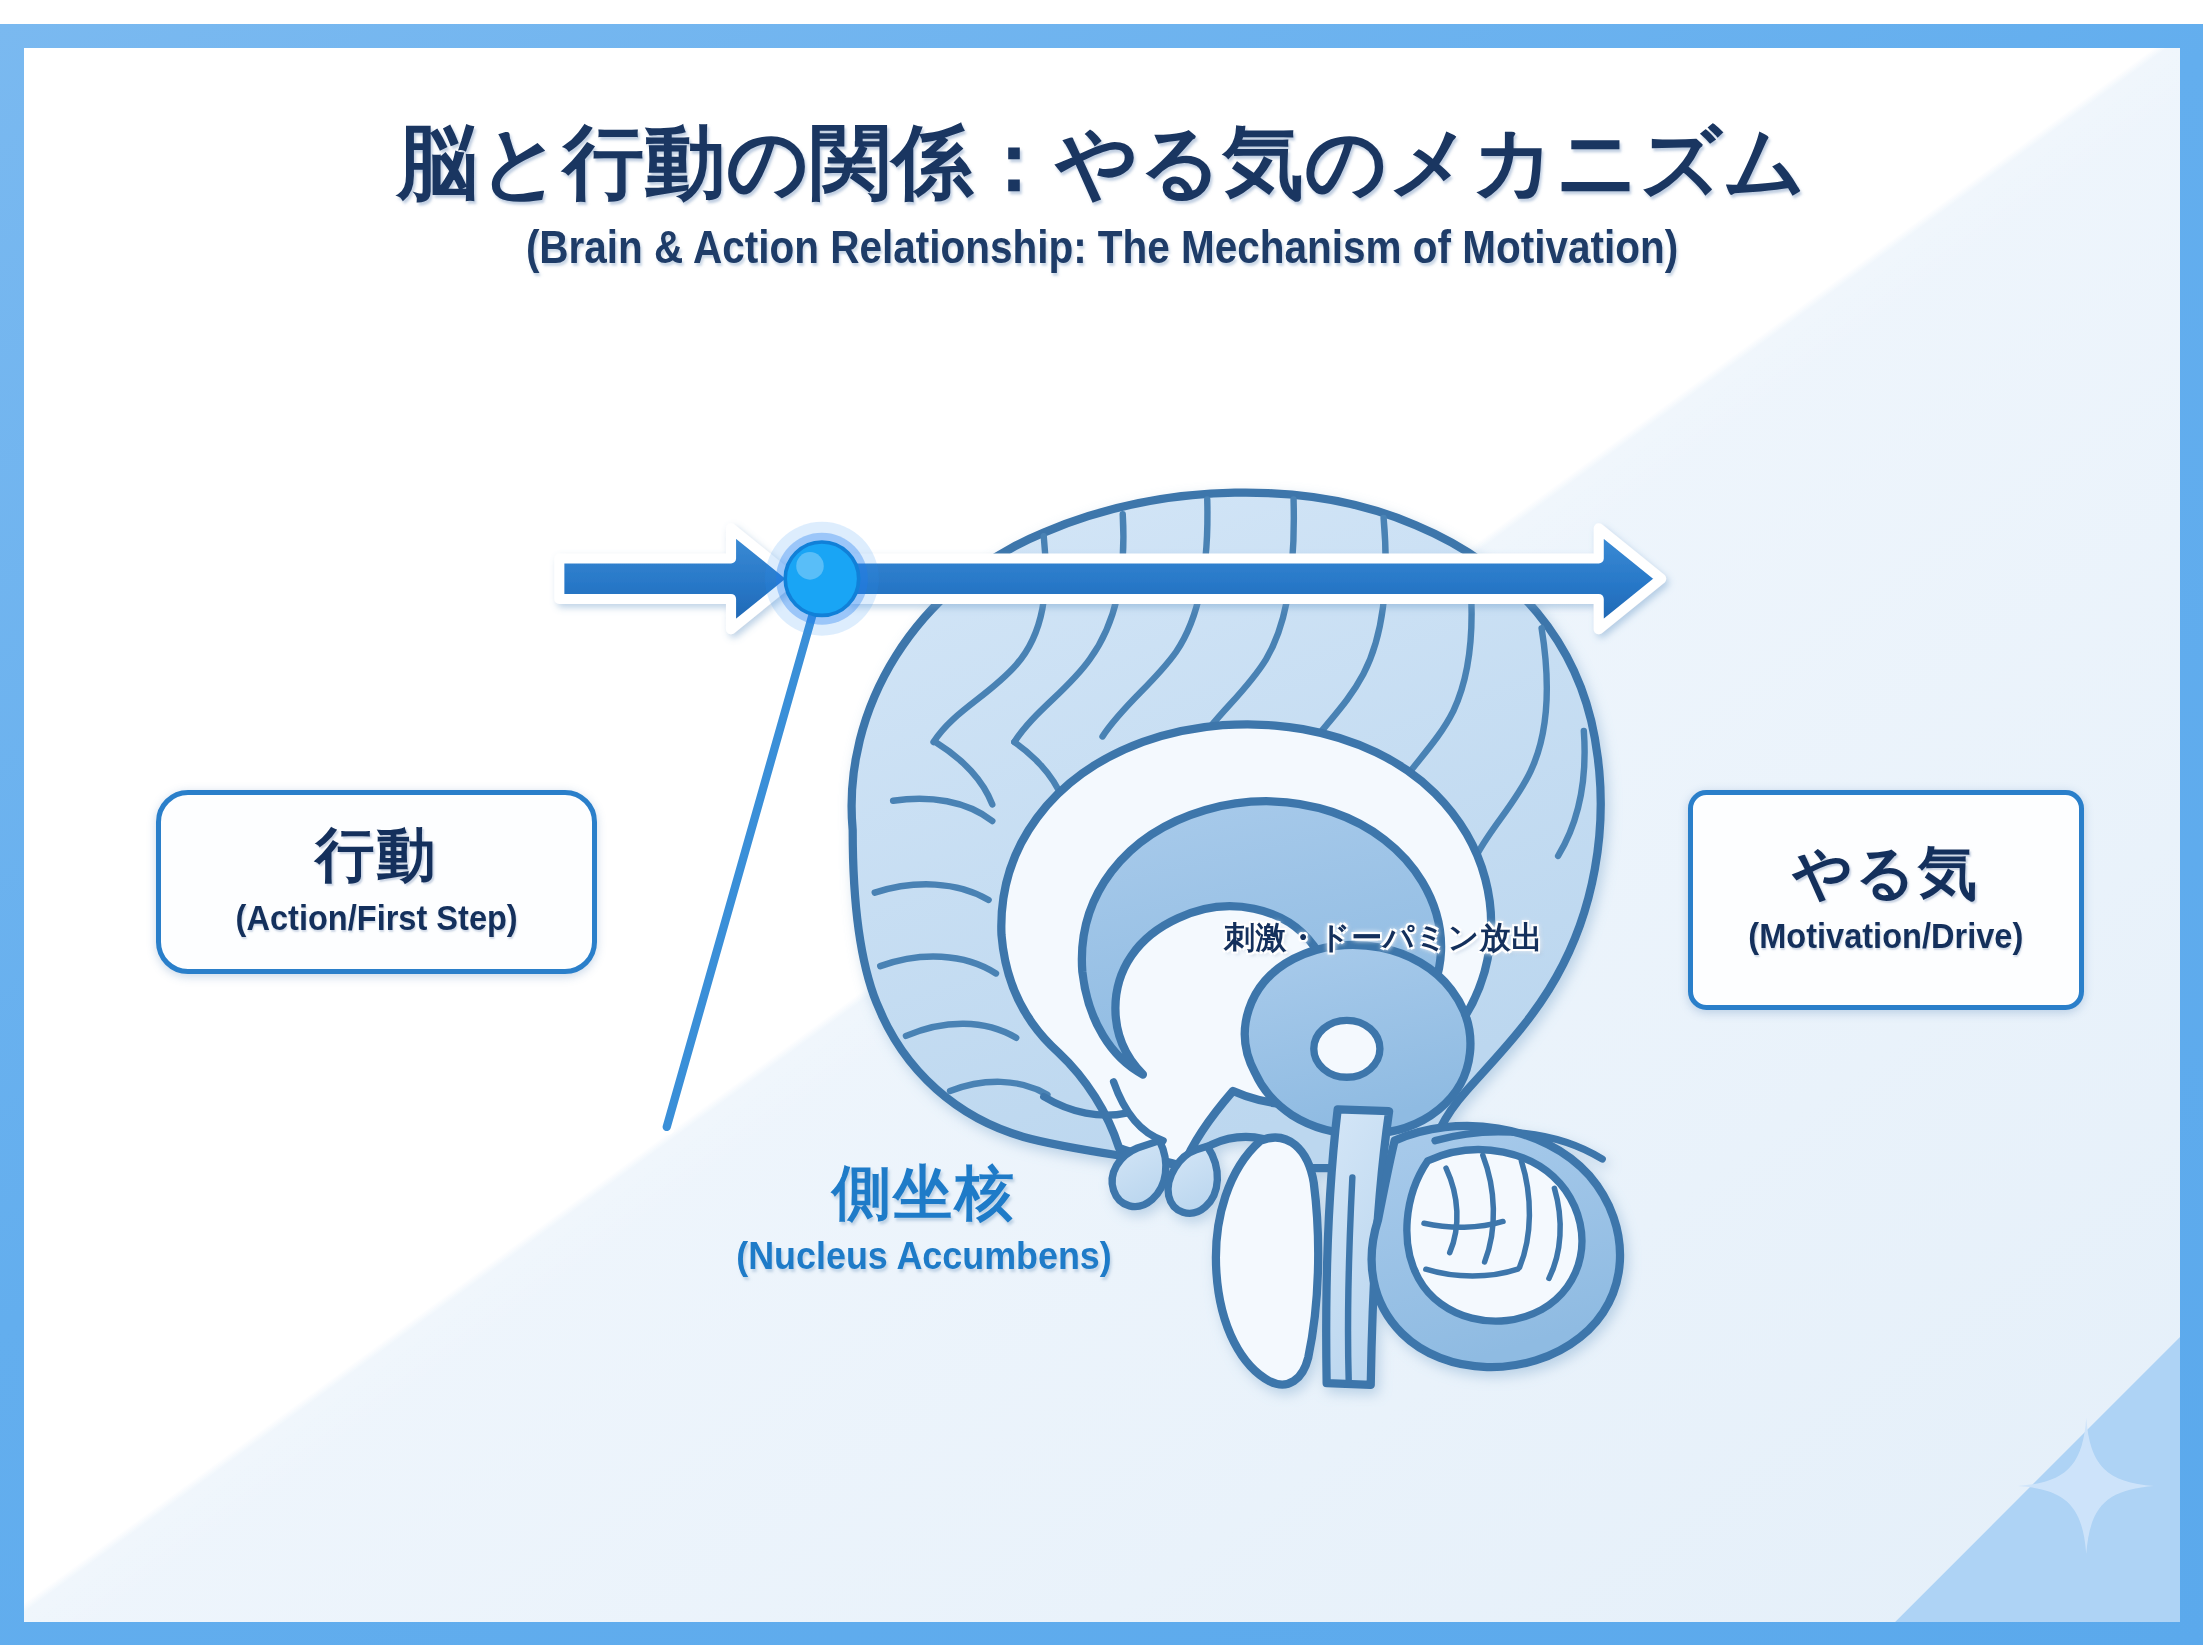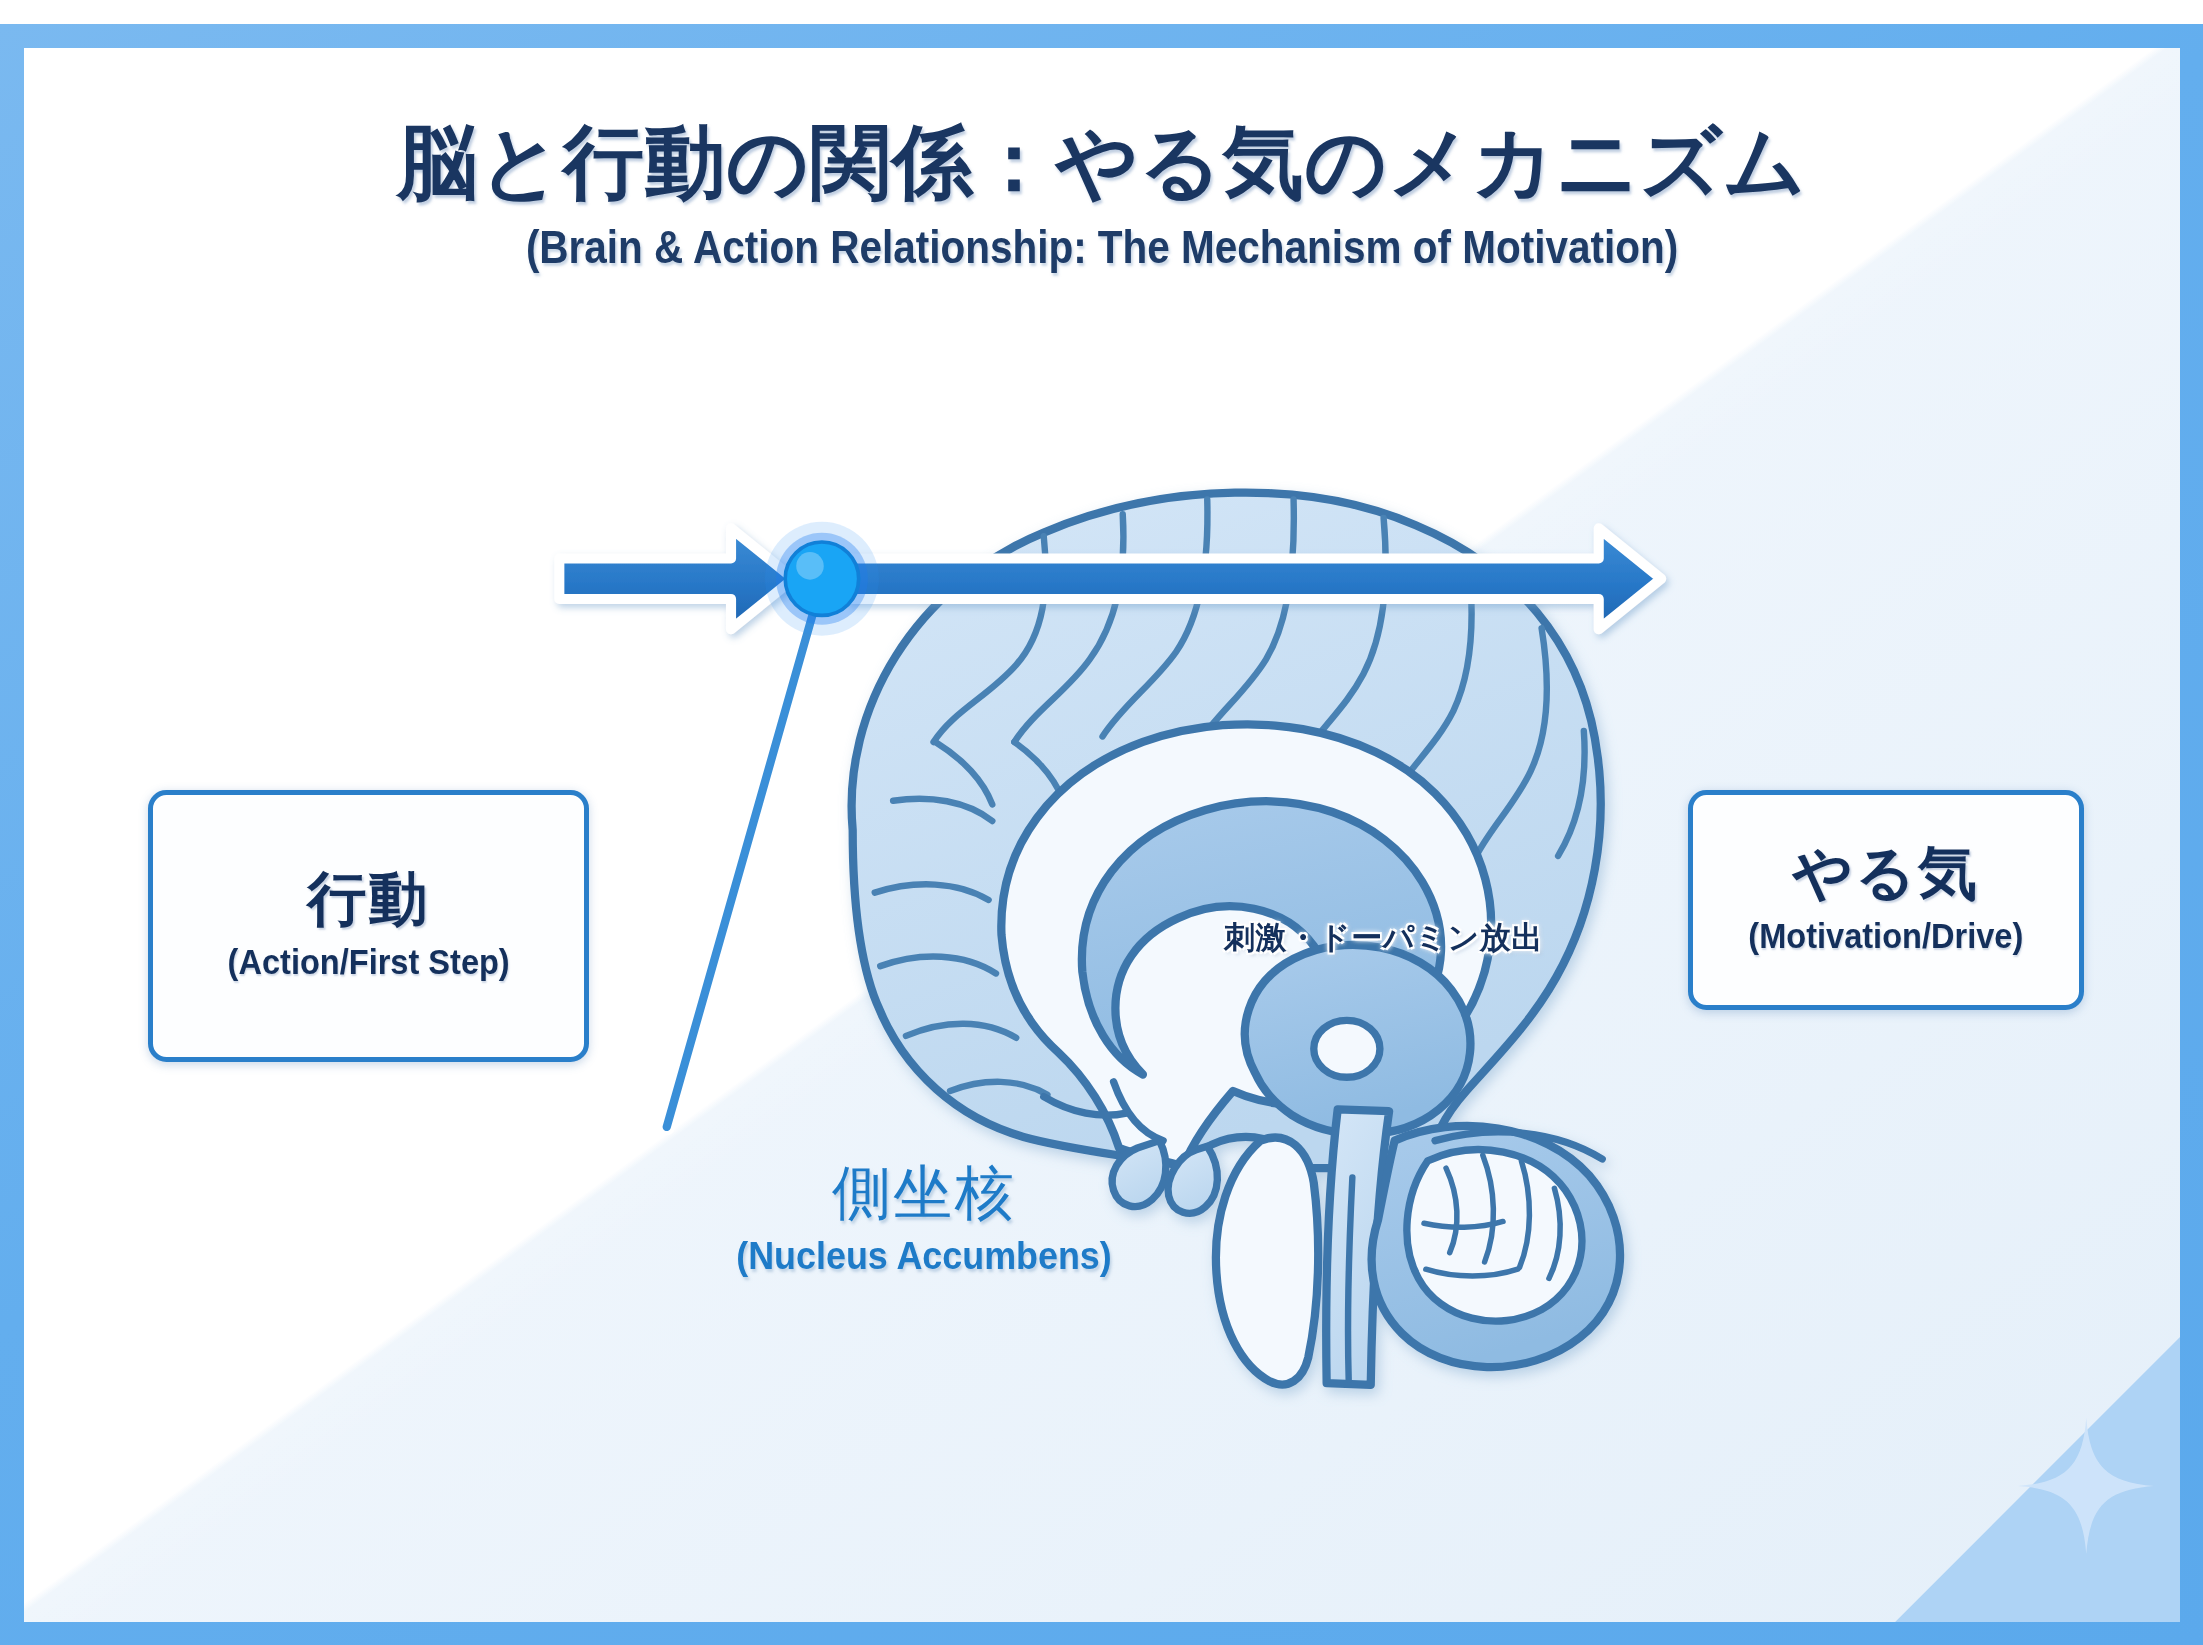"行動" #box-action { border-radius: none -> 32px; height: 272px -> 184px; left: 124px -> 132px }
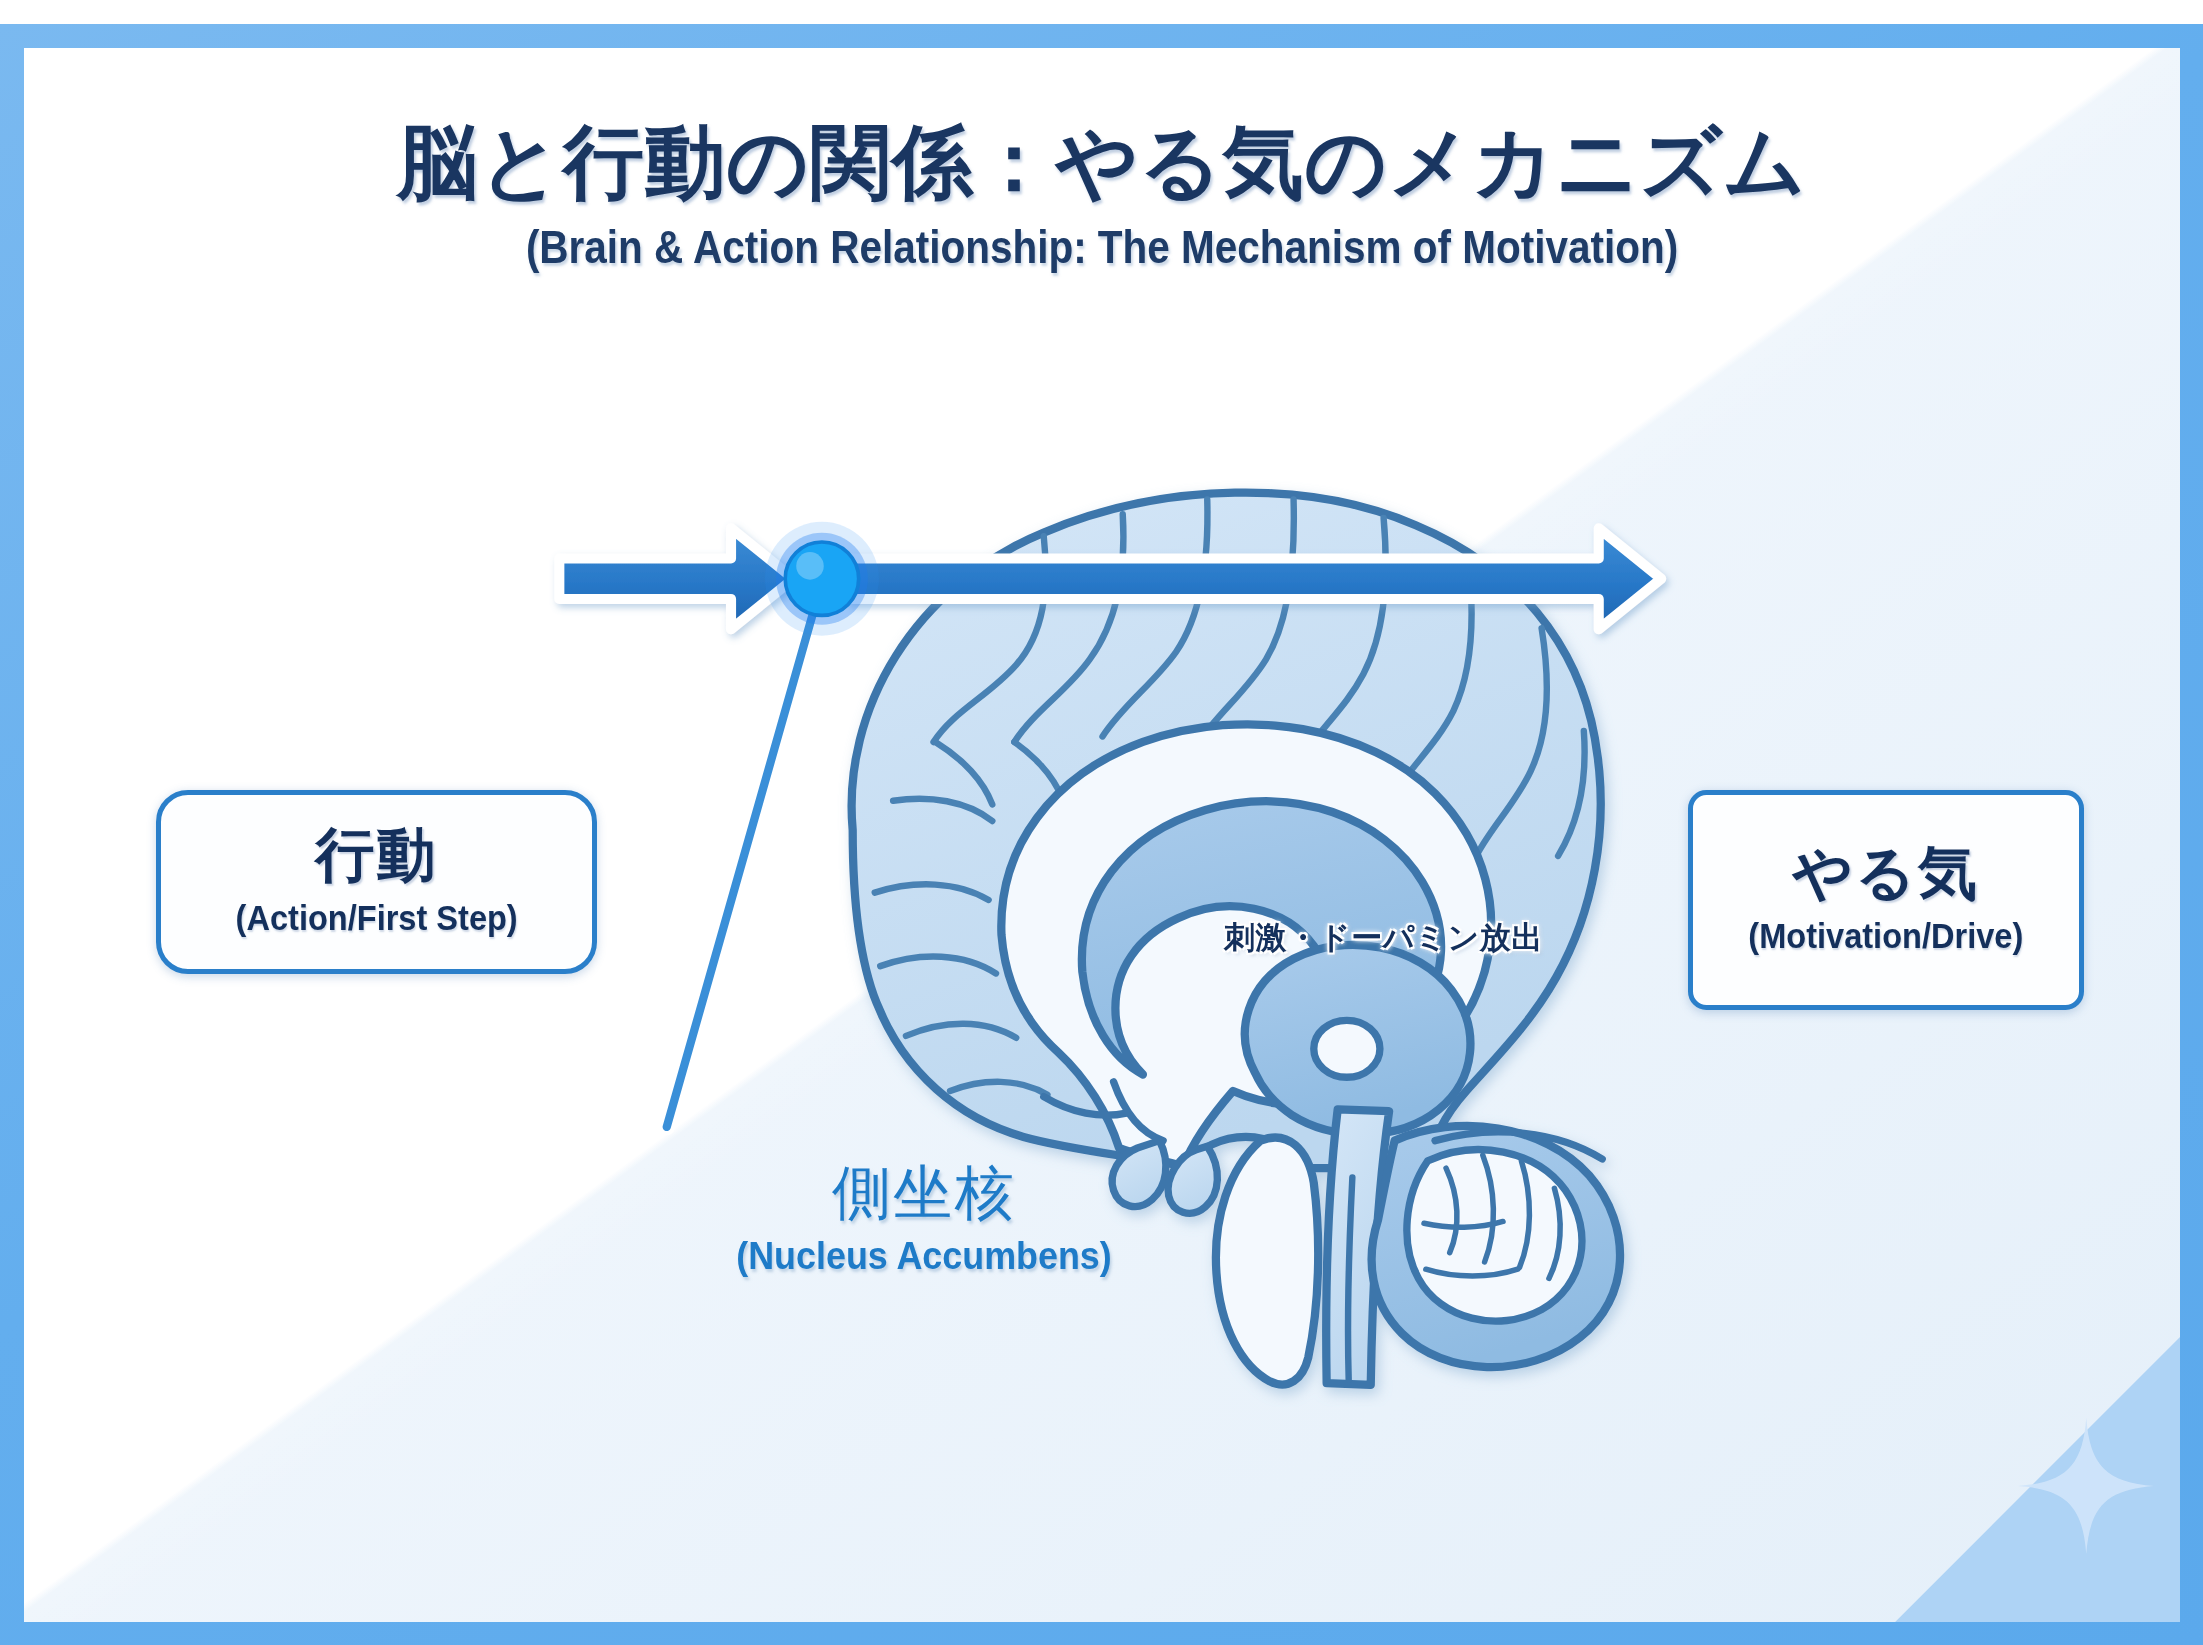"側坐核" #na-jp { font-weight: normal -> bold }
